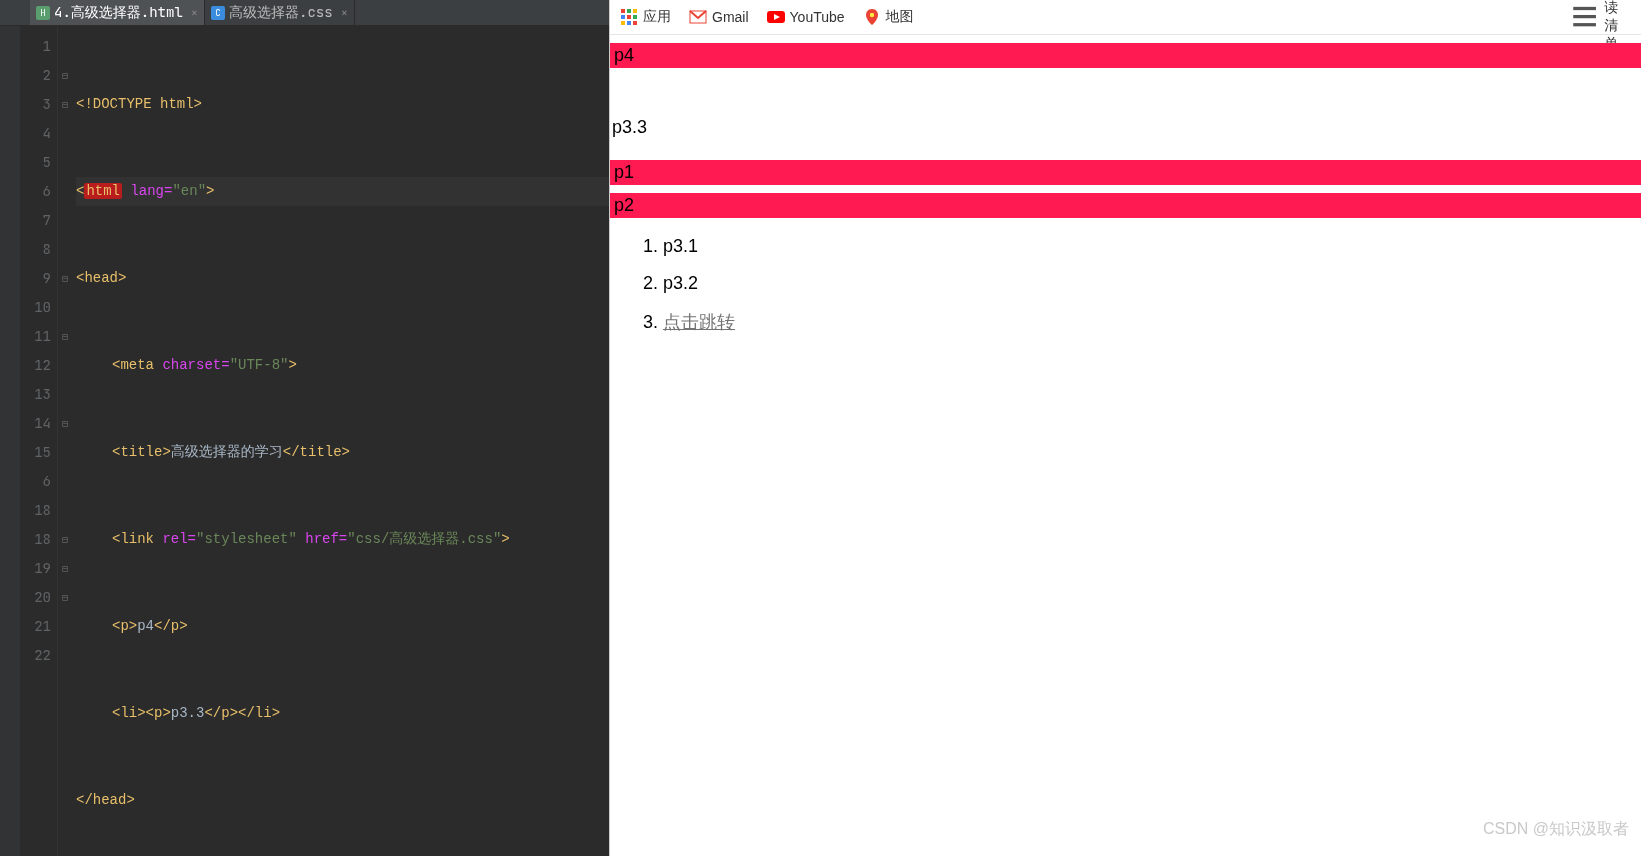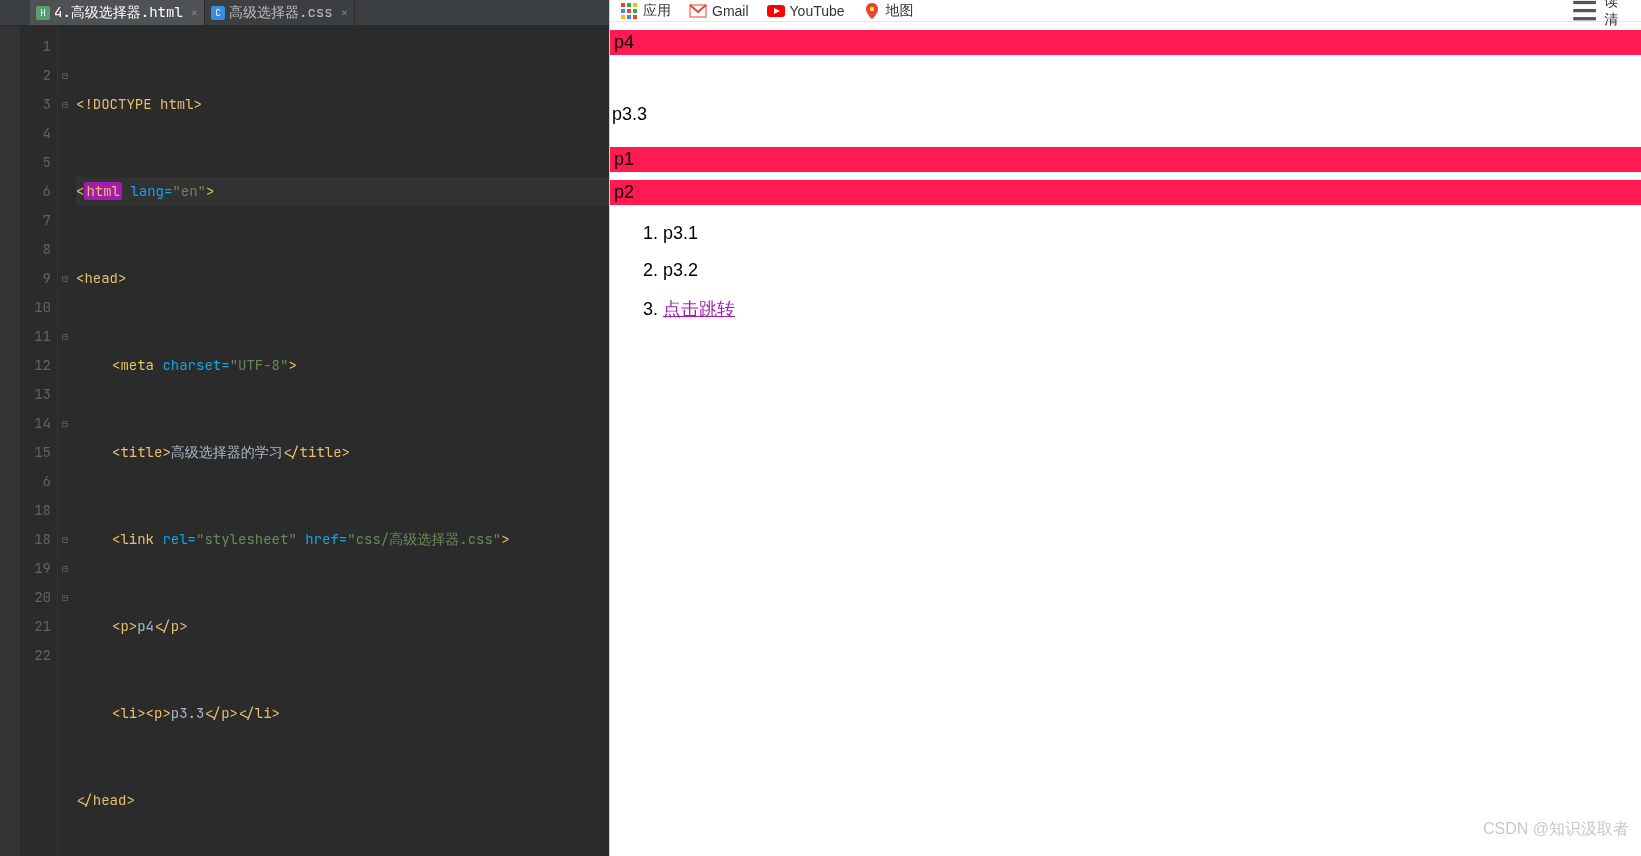"应用" .bookmarks-bar { height: 22px -> 35px }
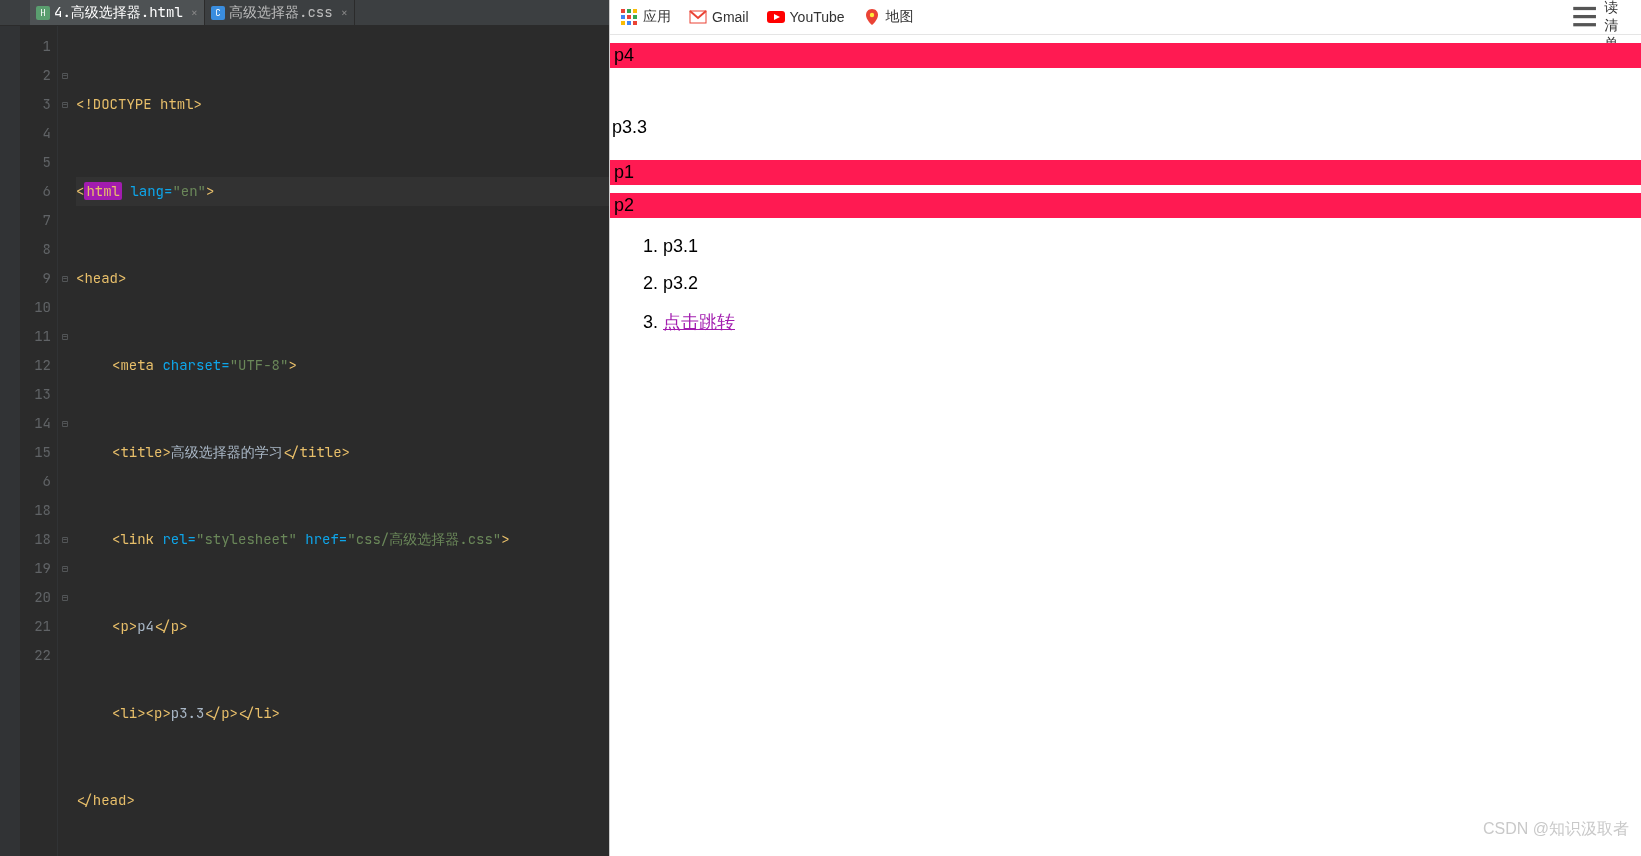"<!DOCTYPE html>" .code-line { font-family: none -> Liberation Mono, monospace }
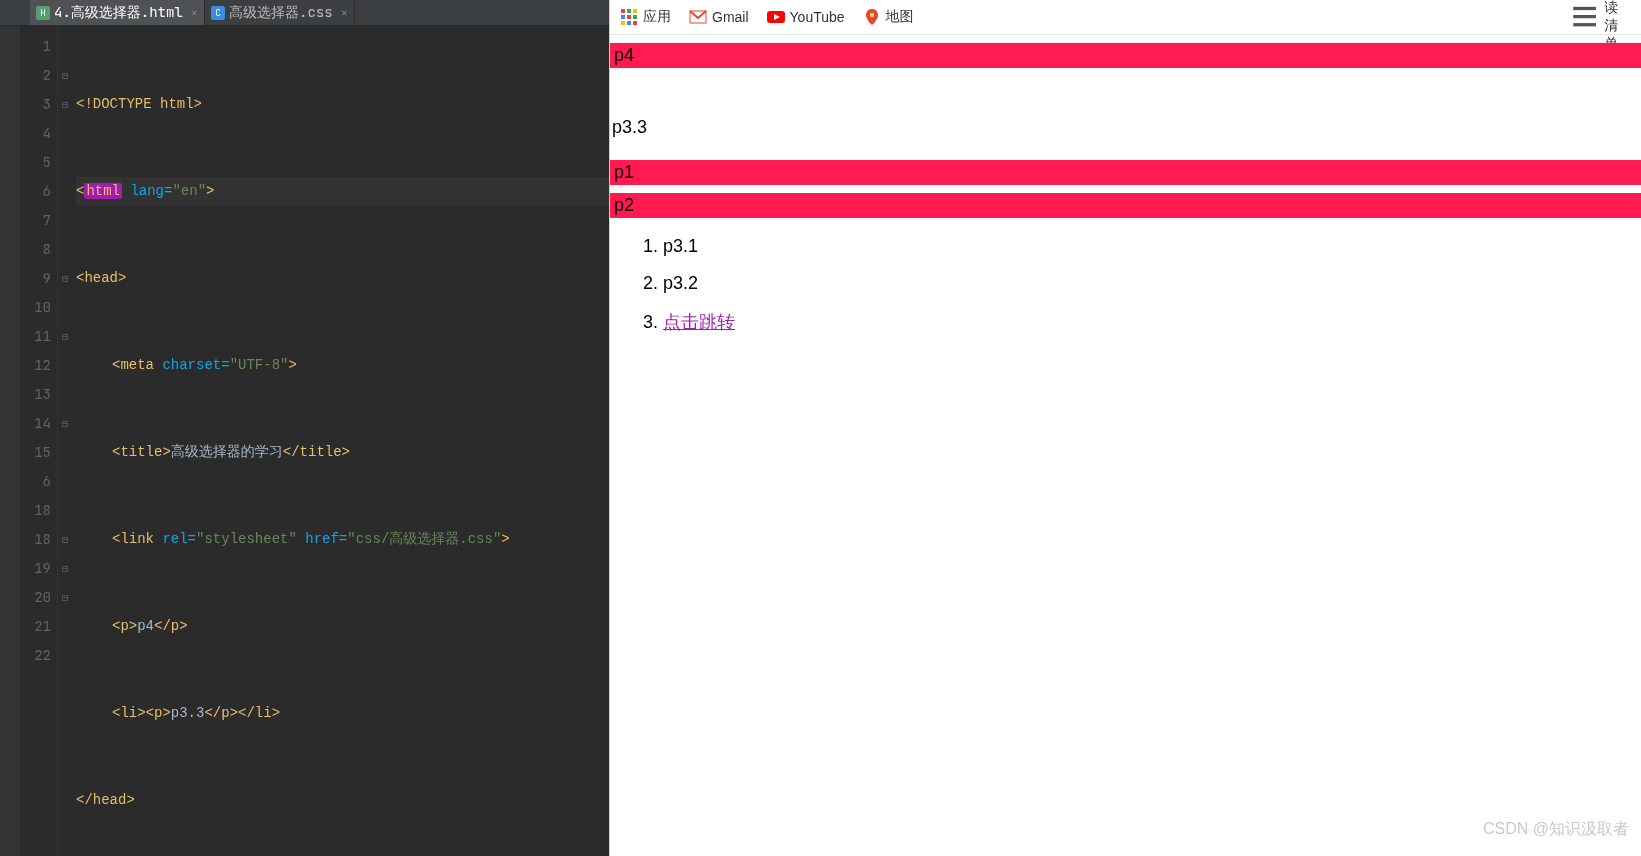"html" .closed-tag-bg { background: #a21caf -> #b91c1c }
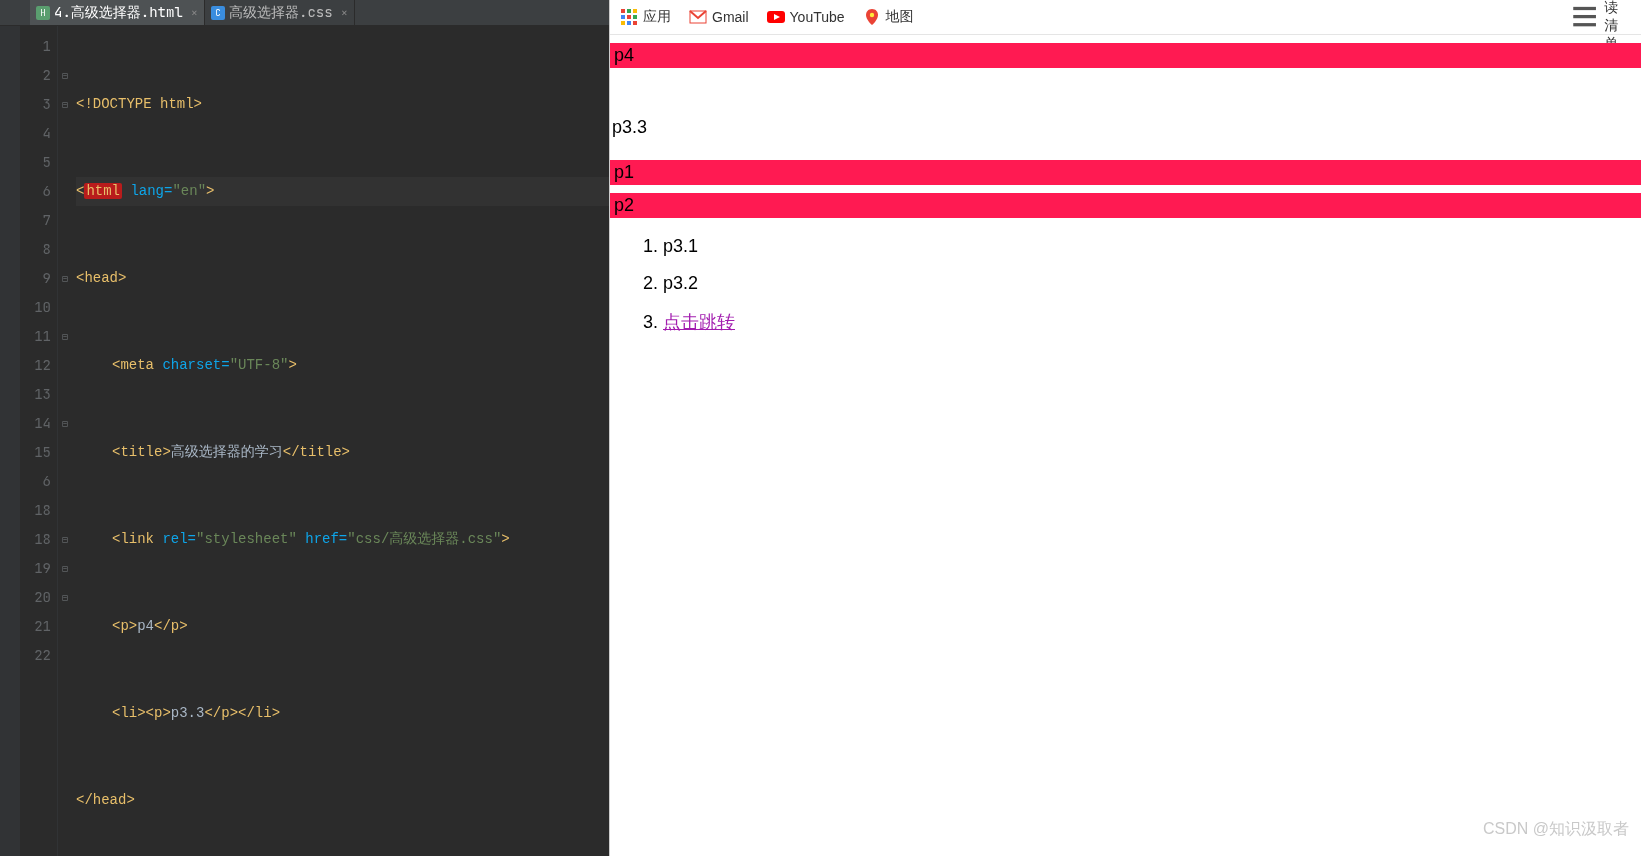"lang=" .attr { color: #0ea5e9 -> #d946ef }
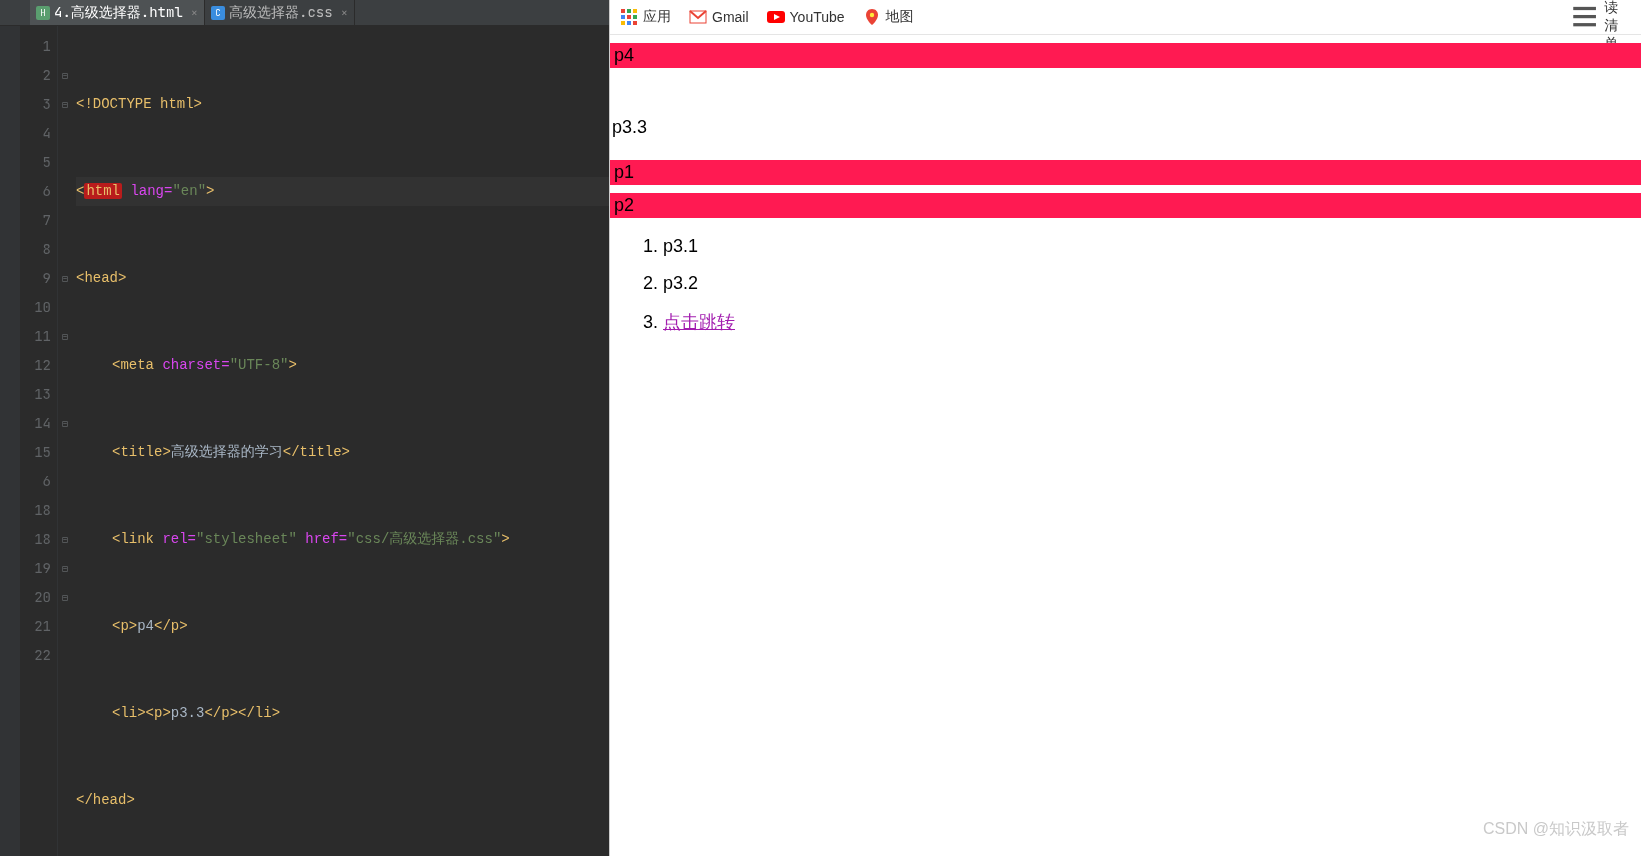"点击跳转" a { color: #a21caf -> #737373 }
